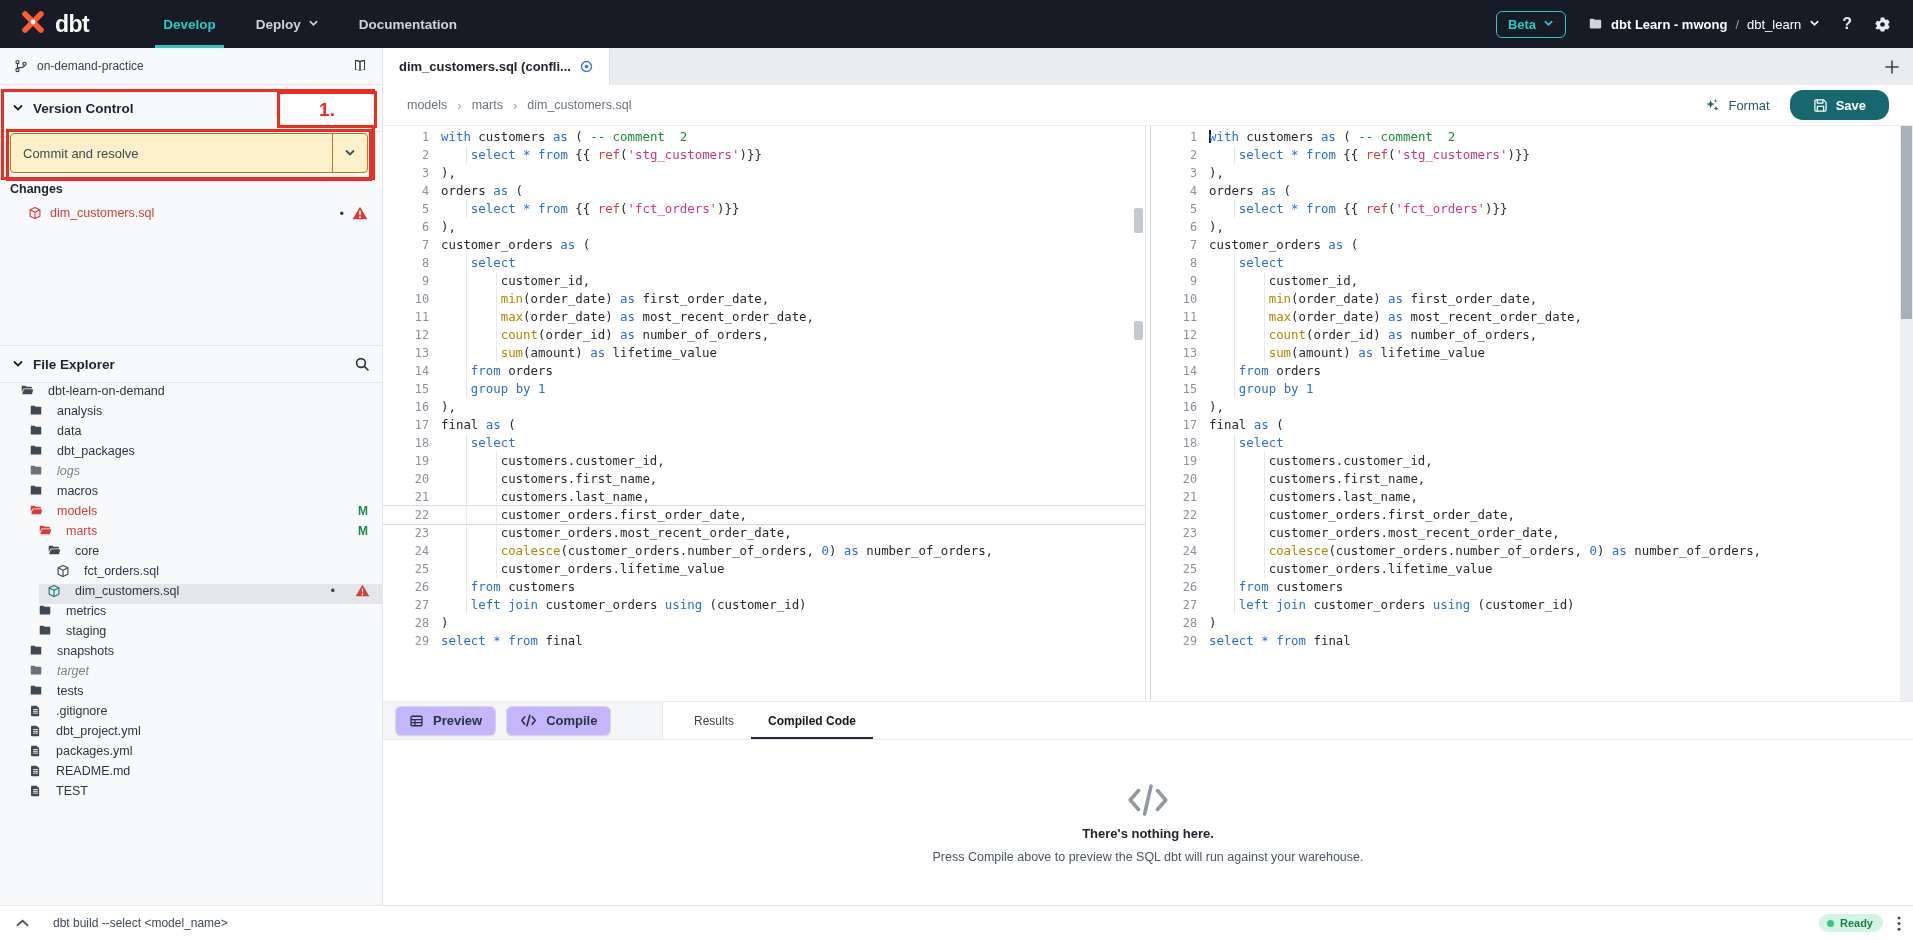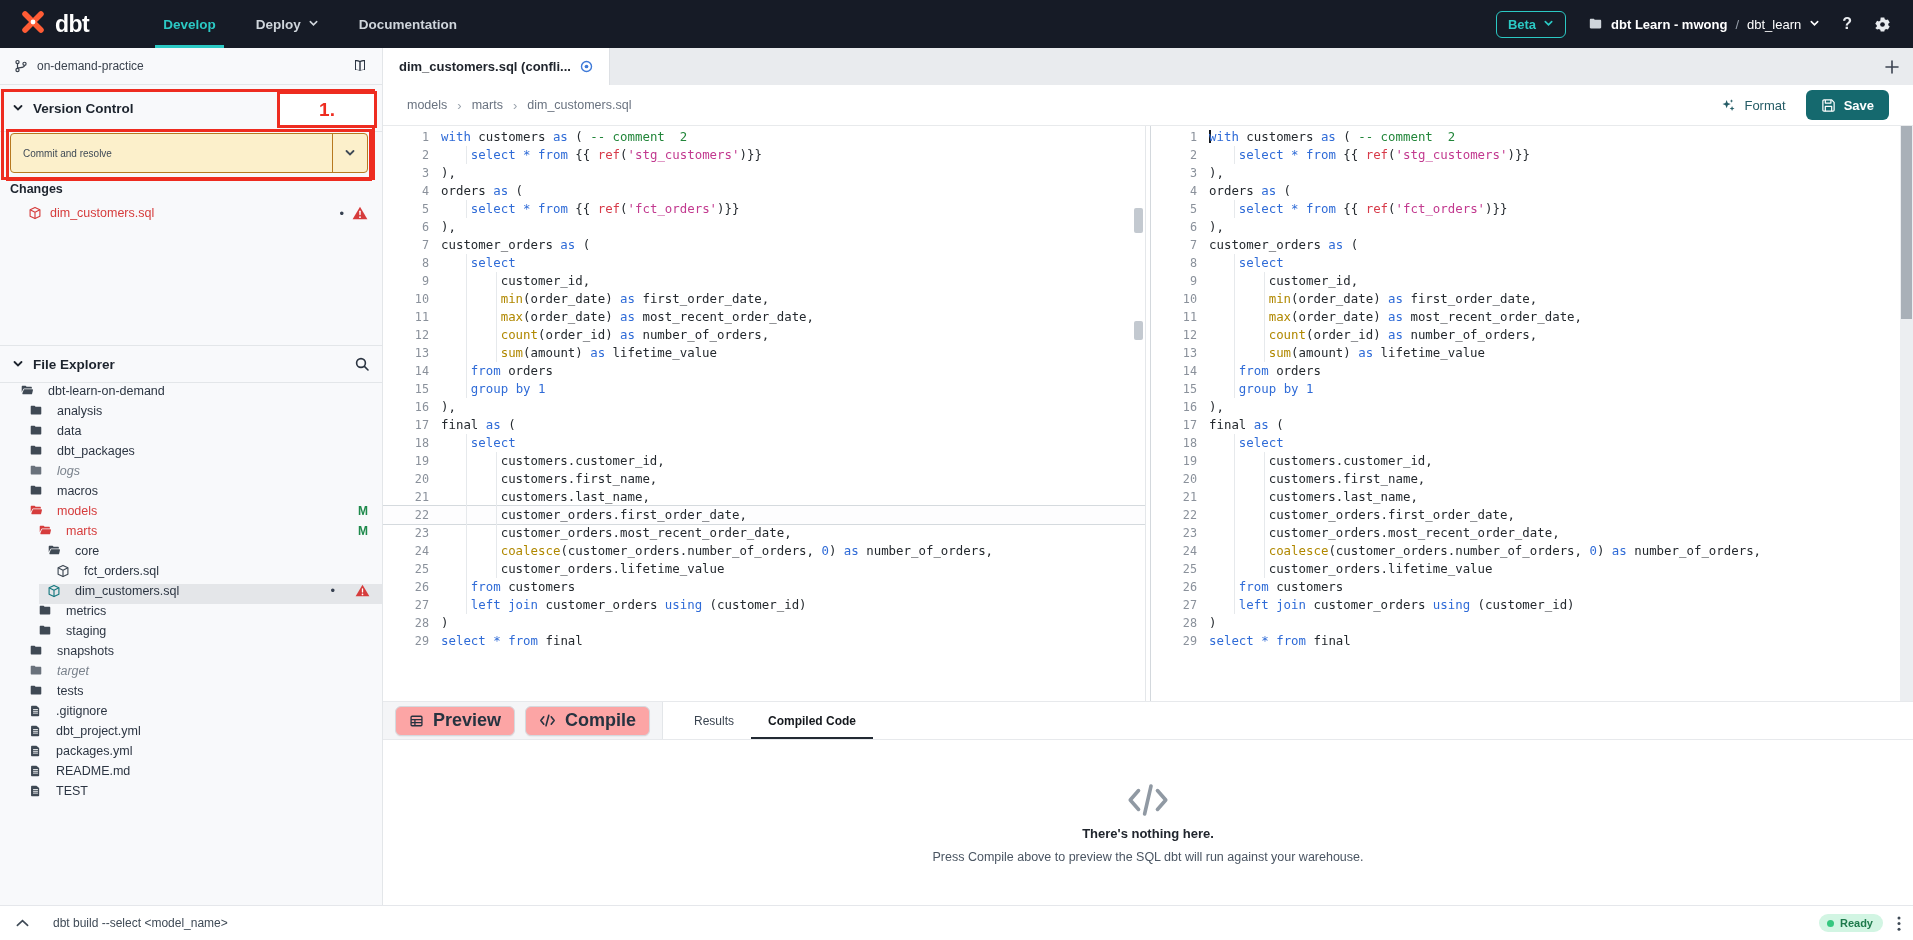"Save" .save-btn { border-radius: 6px -> 13px; padding: 0 15px -> 0 23px }
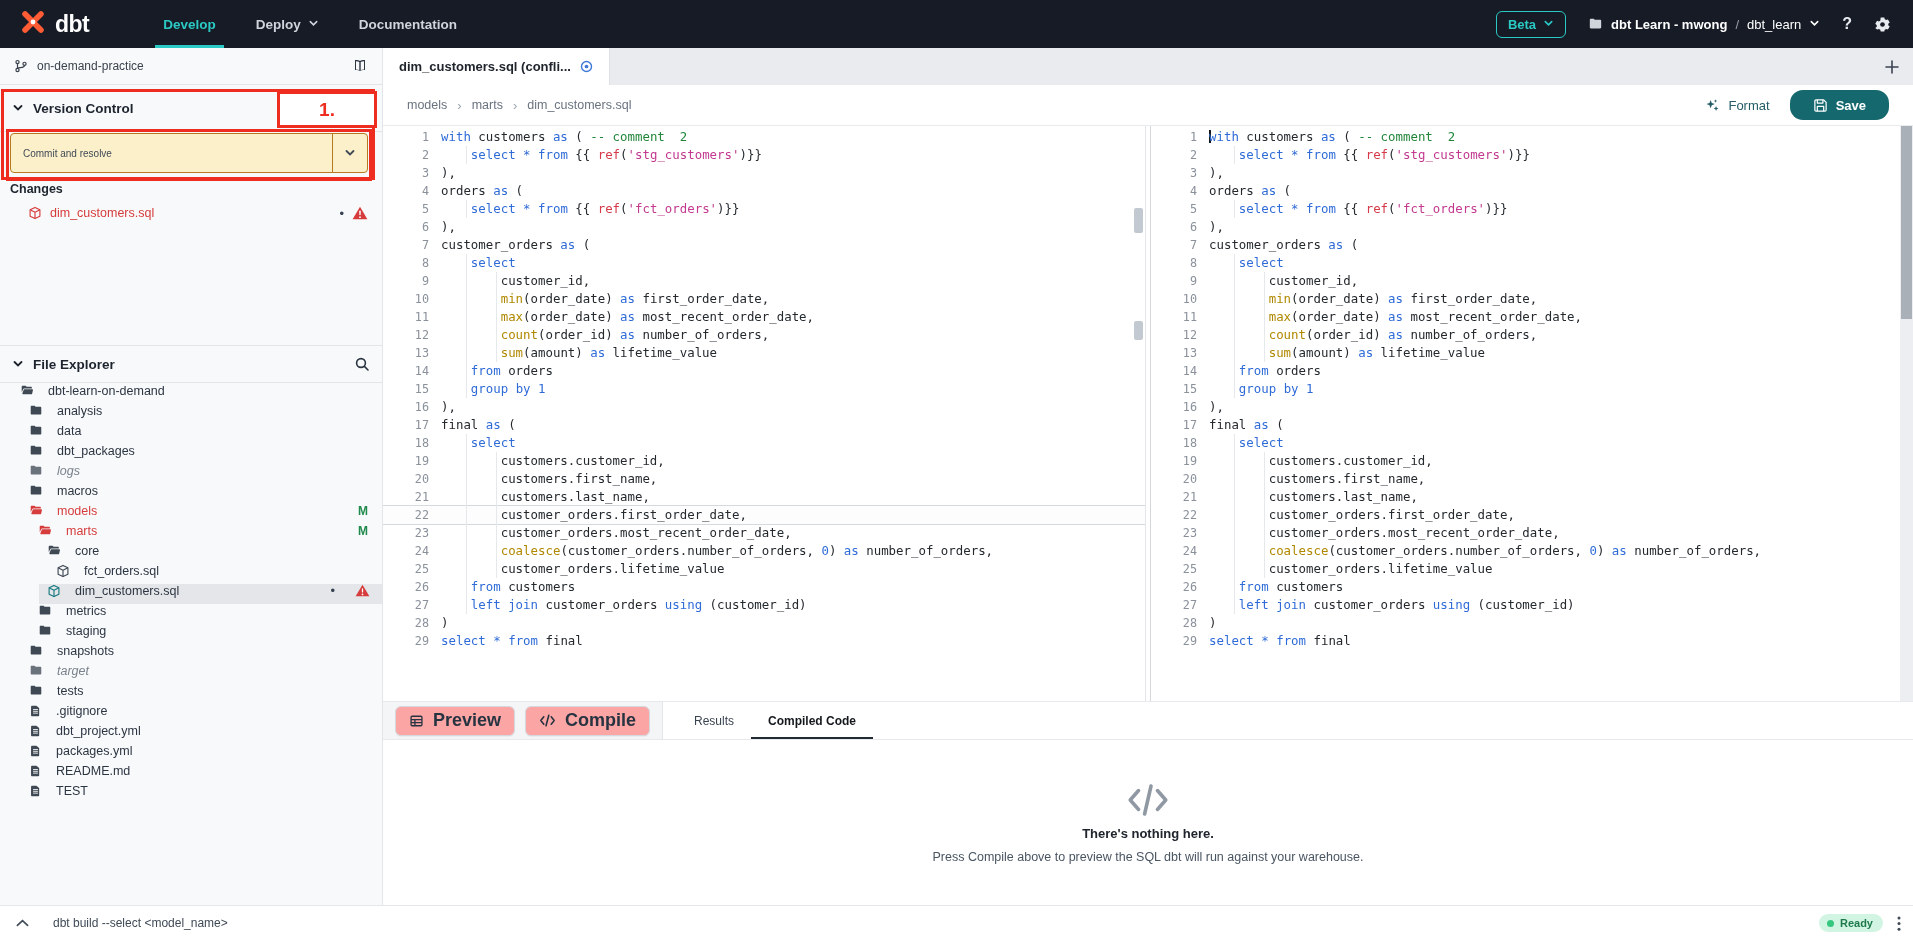"Commit and resolve" .commit-label { font-size: 10px -> 13px }
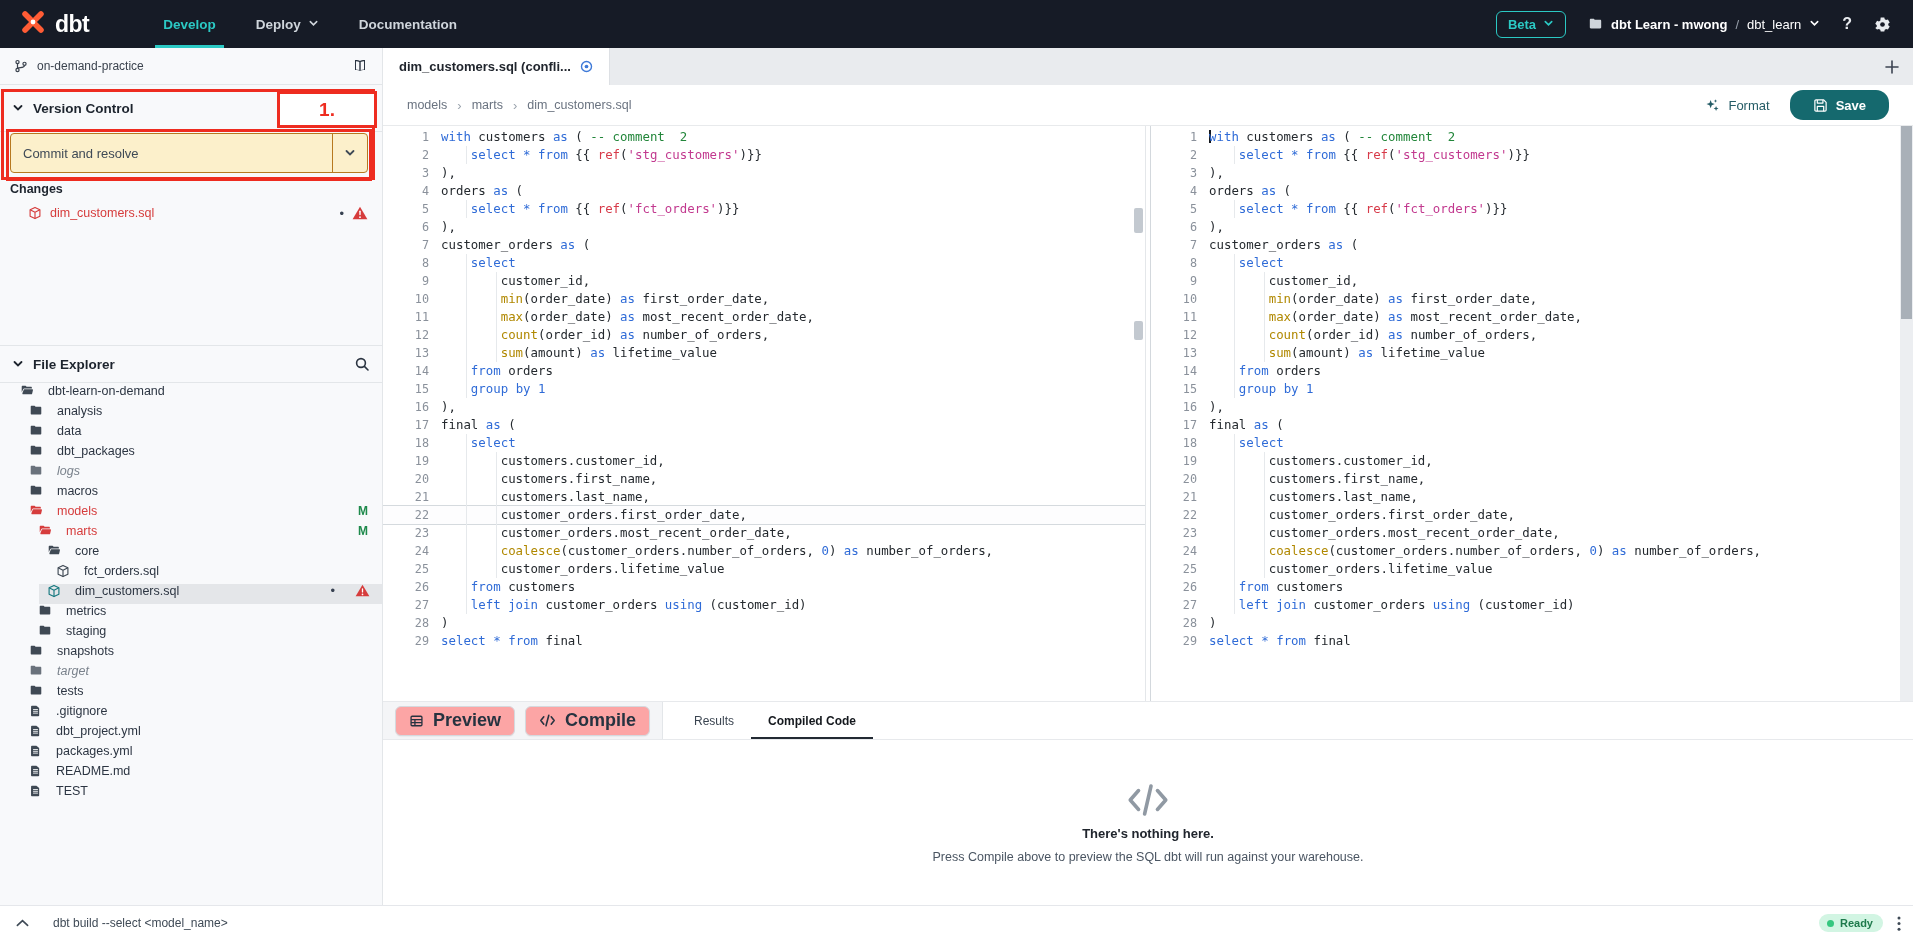"Preview" .strip-btn { background: #fca5a5 -> #c4b5fd; font-size: 18px -> 13px }
